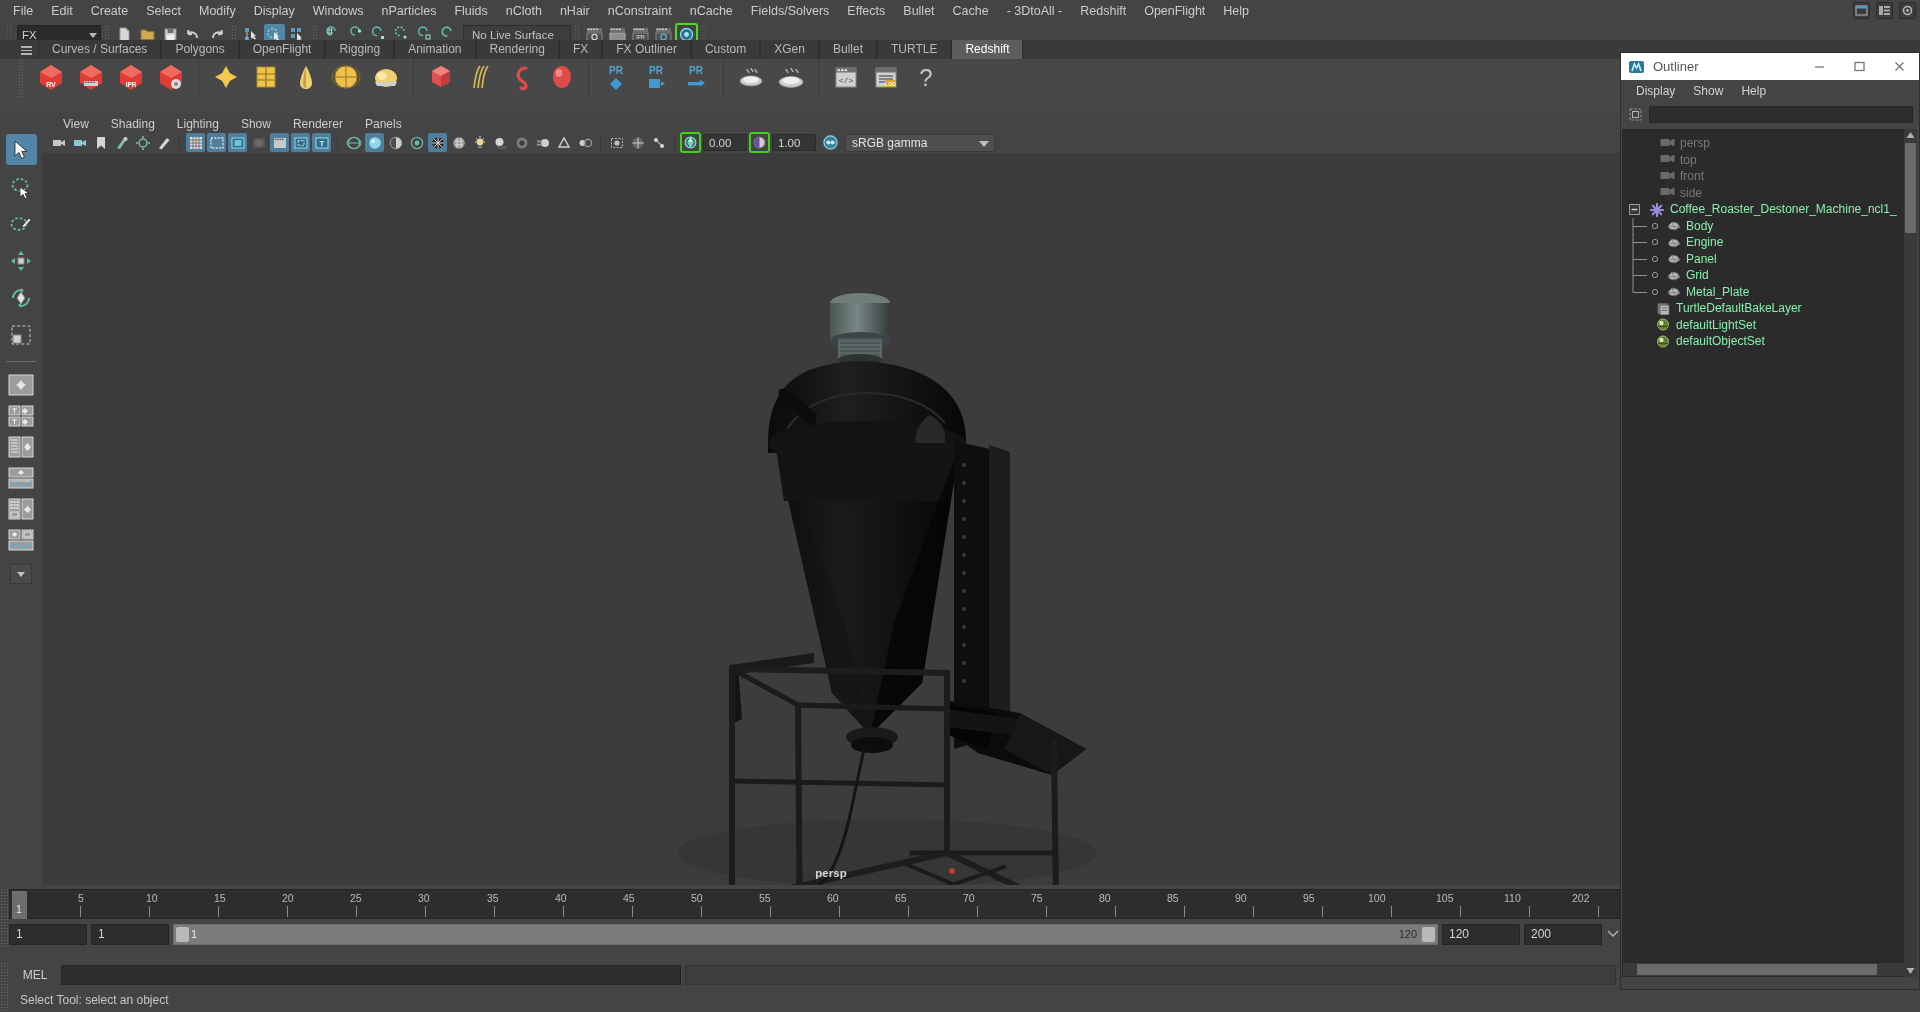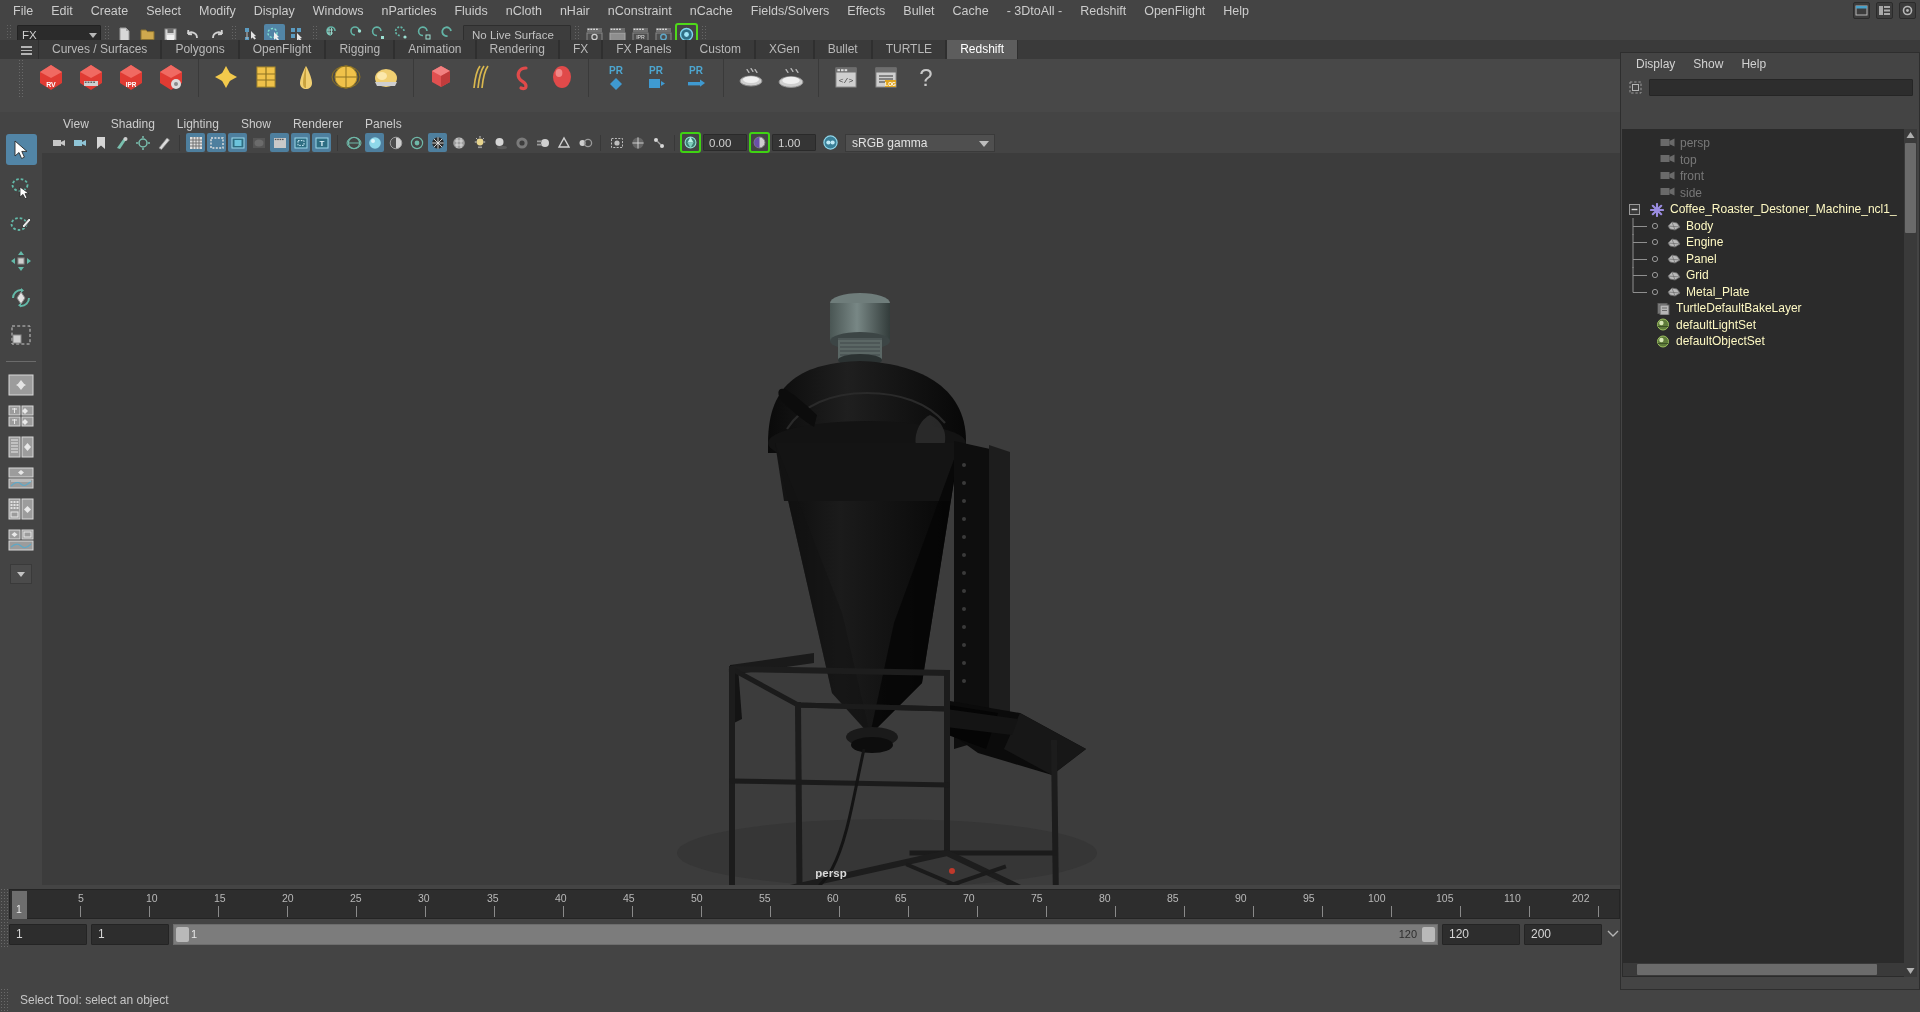"FX Panels" div.stab { text: Panels -> Outliner }
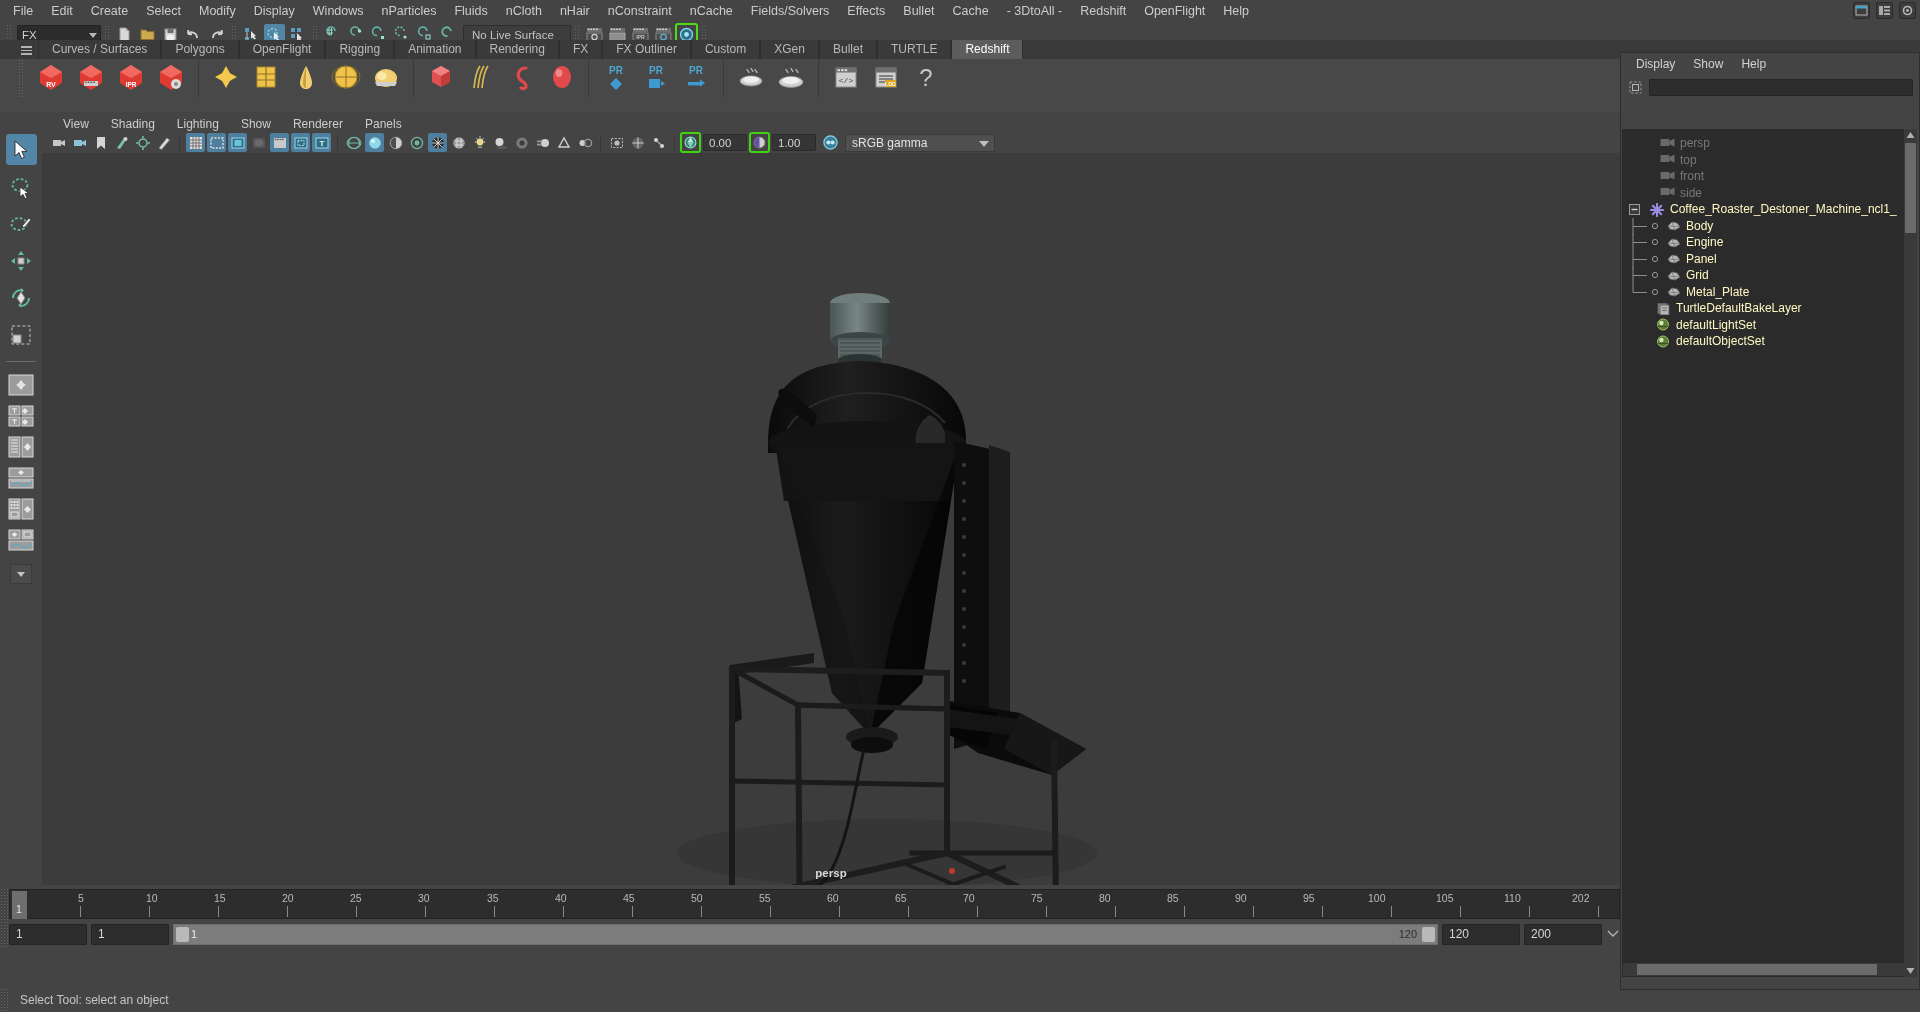"Outliner" div.ol-title { html: none -> <div> <svg> <rect></rect> <path></path> </svg> <span>Outliner</span> <div> <div> <svg> <path></path> </svg> </div> <div> <svg> <rect></rect> </svg> </div> <div> <svg> <path></path> </svg> </div> </div> </div> }
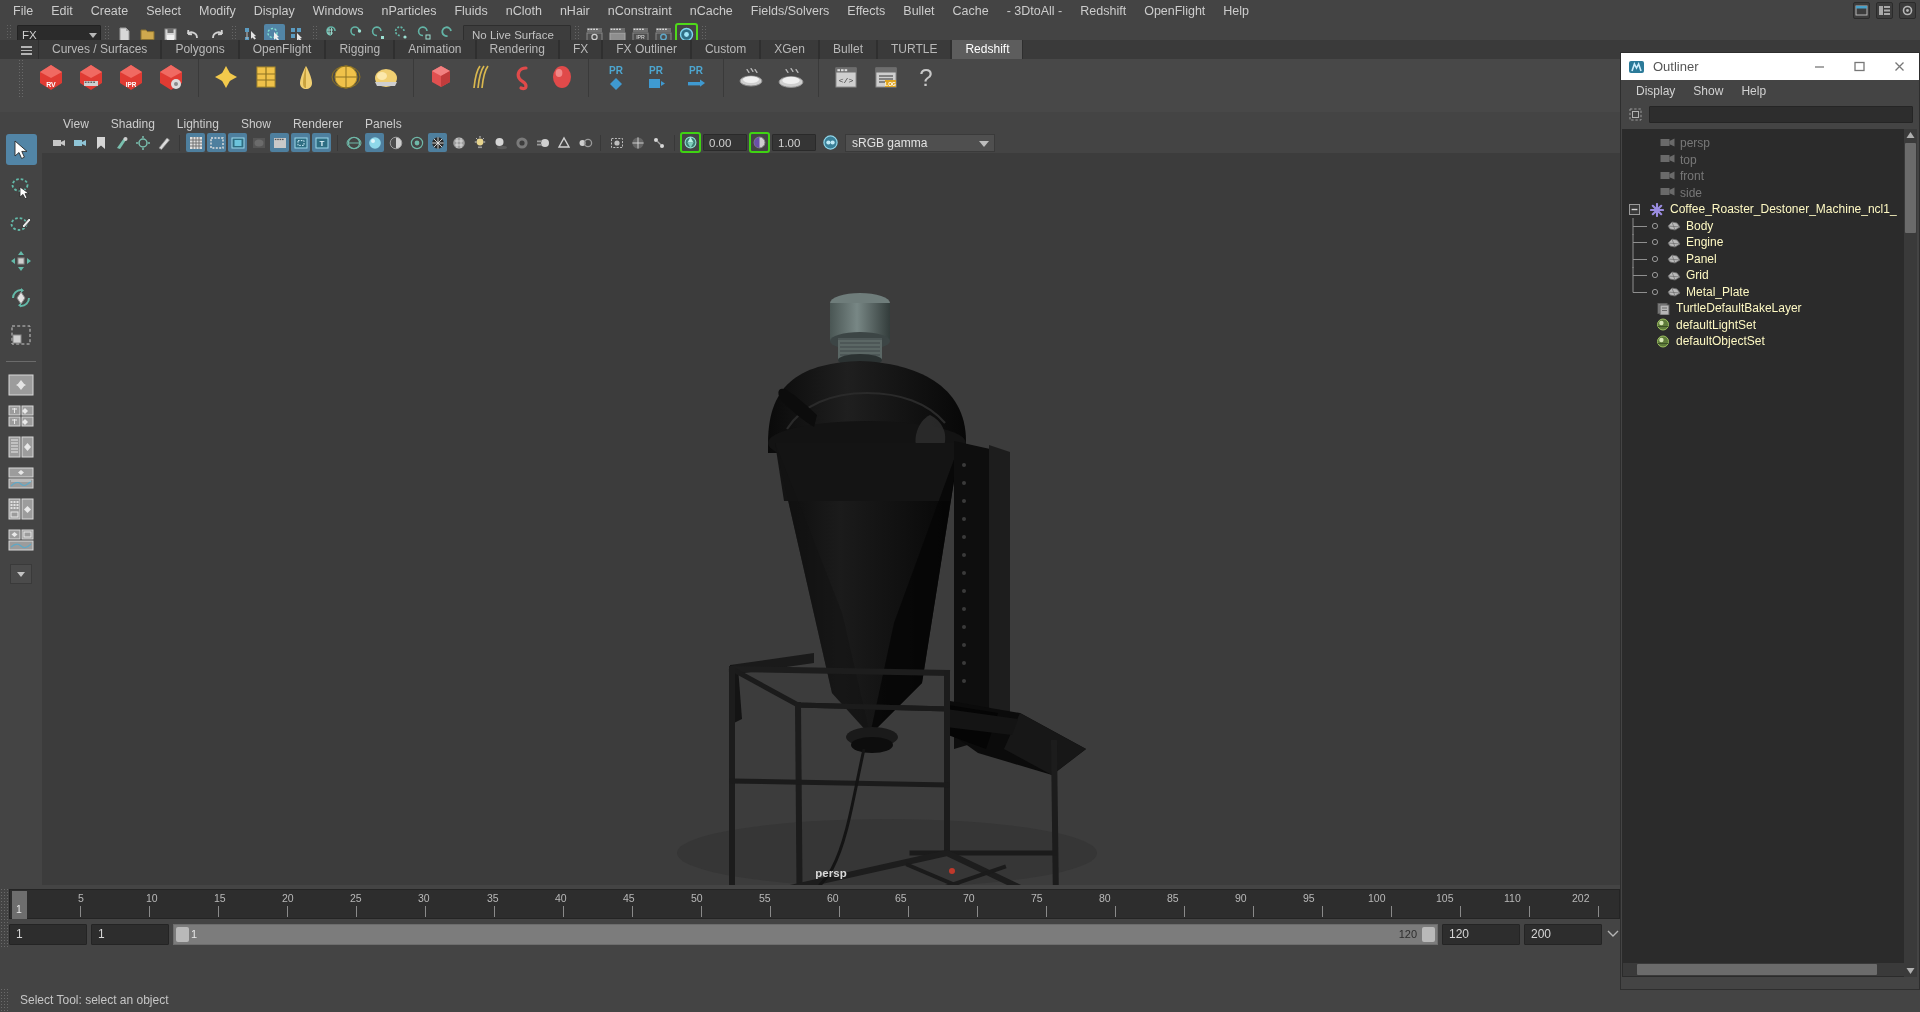"Coffee_Roaster_Destoner_Machine_ncl1_" .ol-row { color: #fef9c3 -> #86efac }
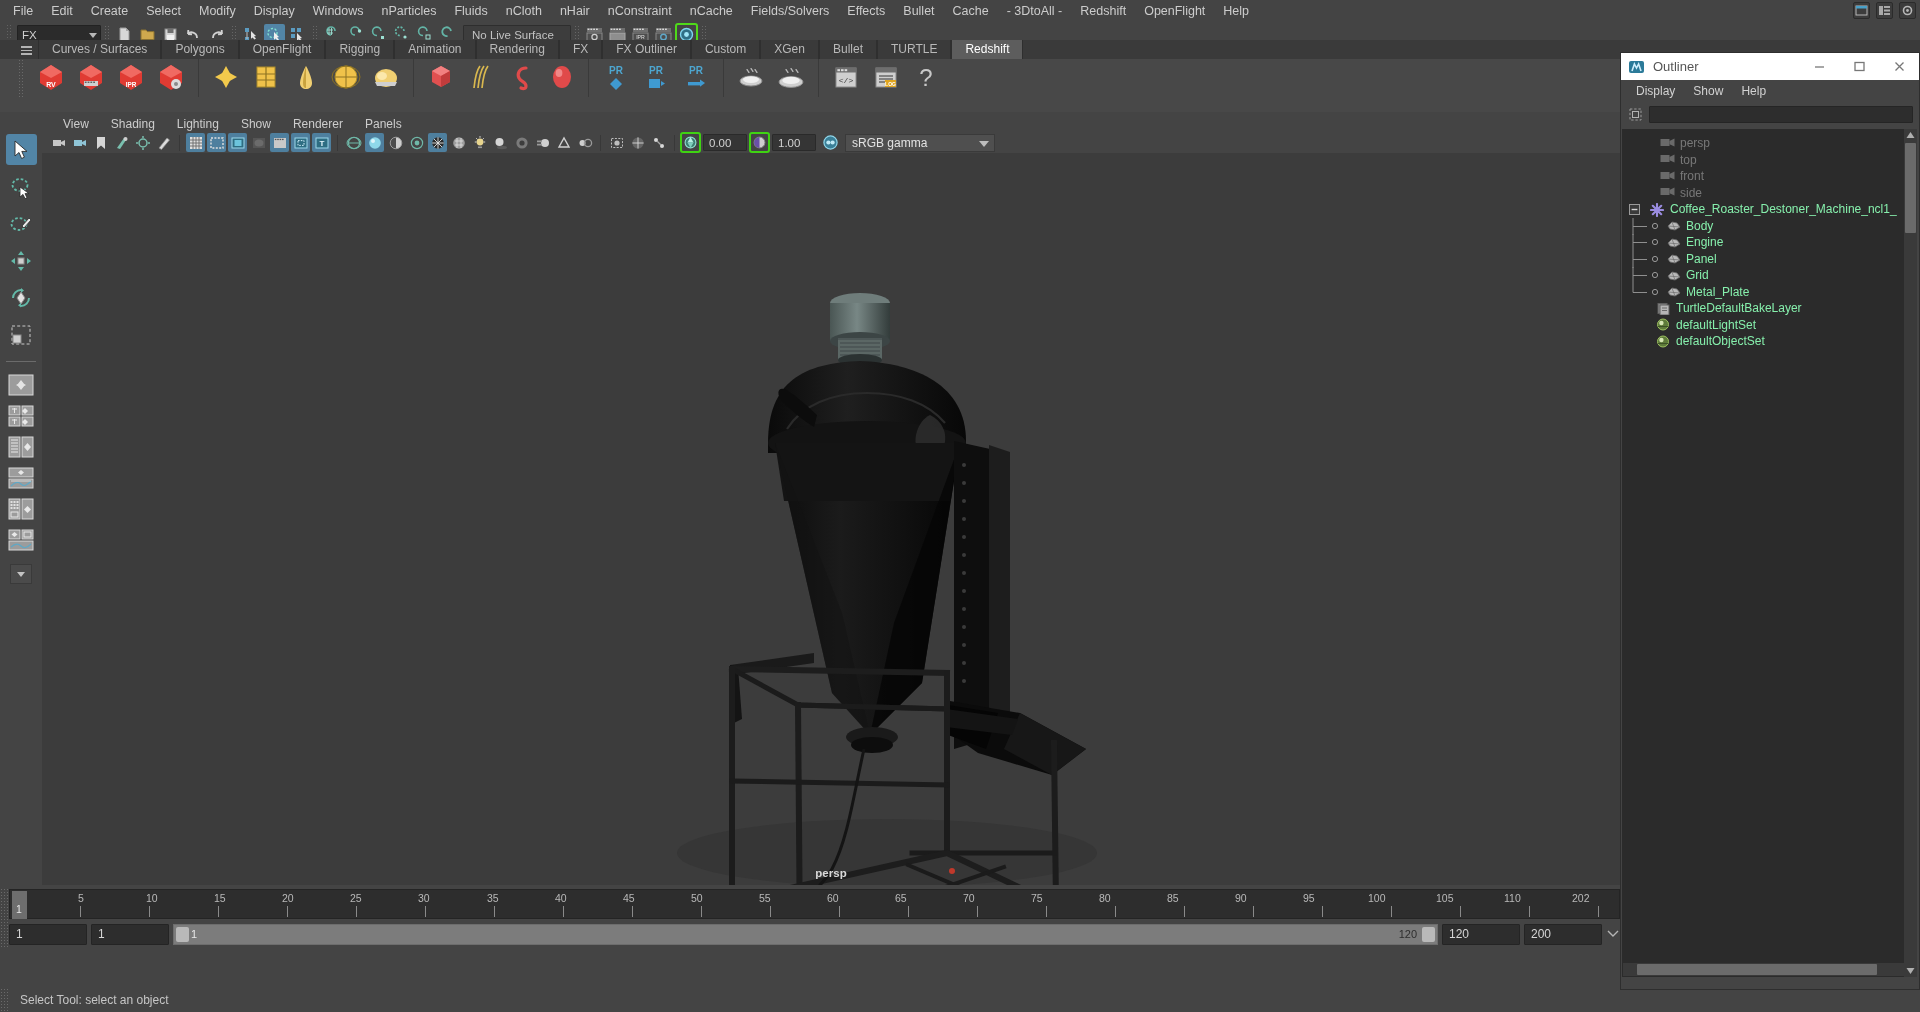"MEL" div.cmdline { html: none -> <div> <div></div> <div>MEL</div> <input> <div></div> </div> }
